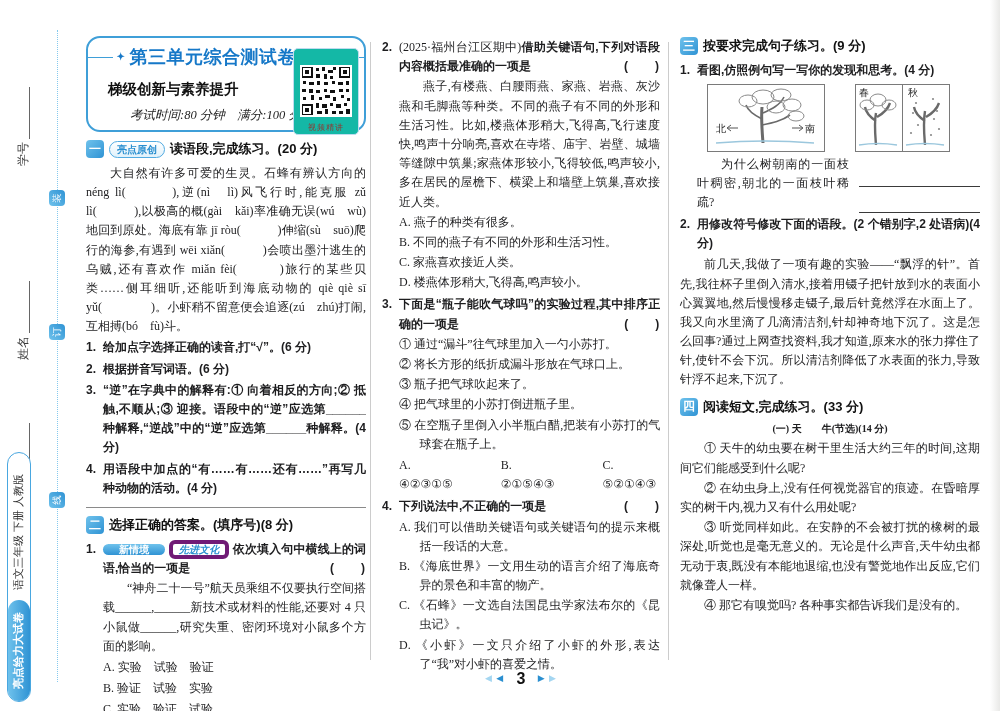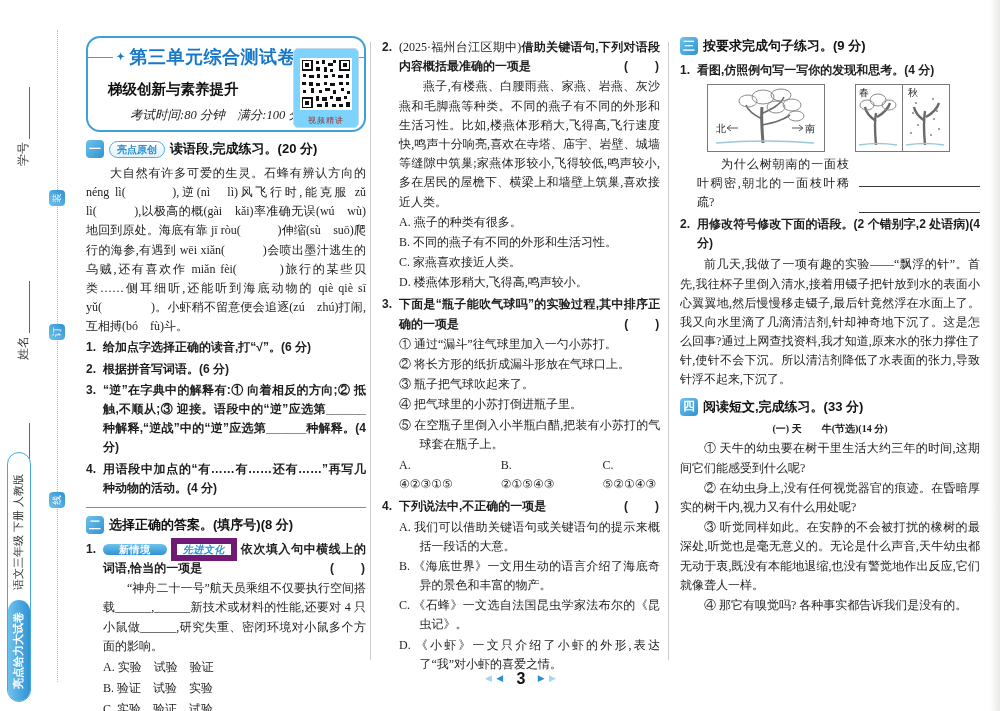"视频精讲" .qr { background: #7dd3fc -> #14b8a6; padding: 9px 2px 1px -> 16px 2px 1px }
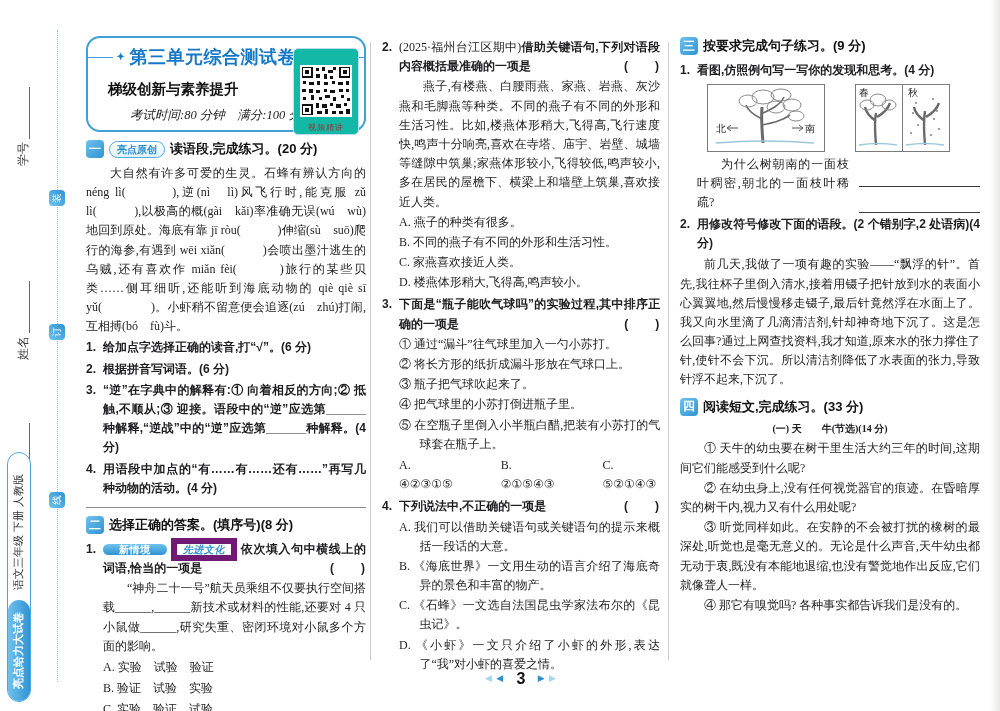"先进文化" .tag-outline { border: 6px solid #701a75 -> 4px solid #701a75; border-radius: 0 -> 6px }
